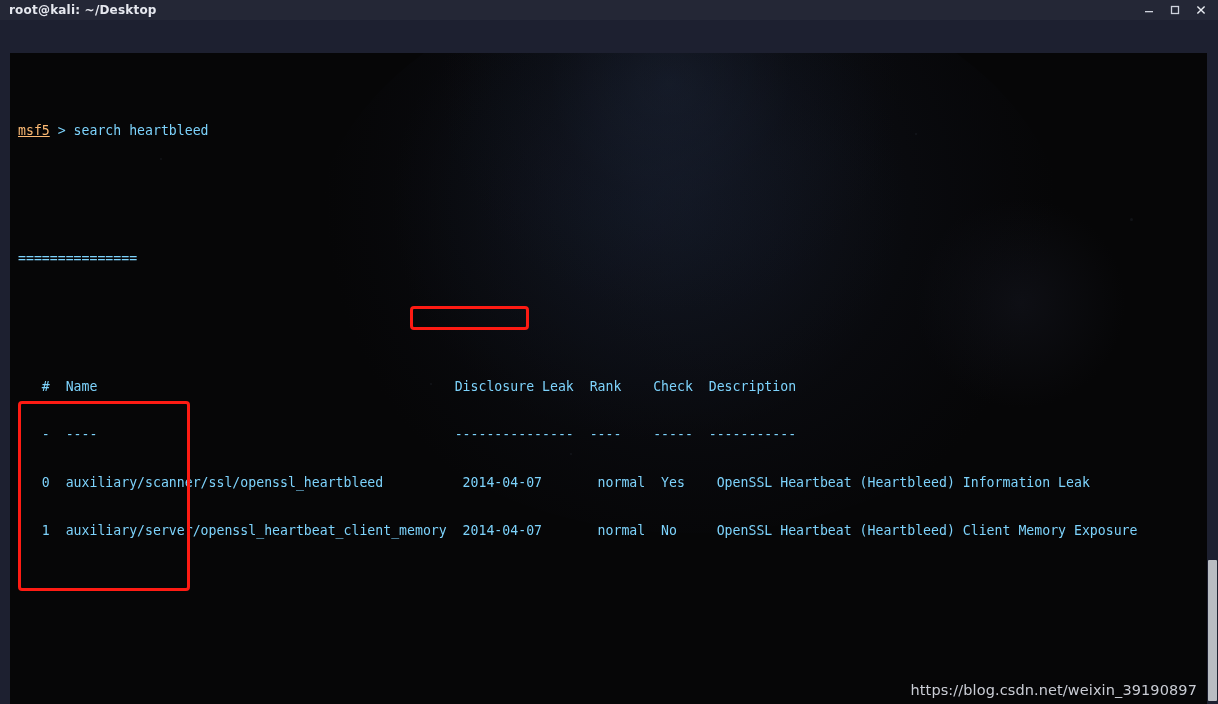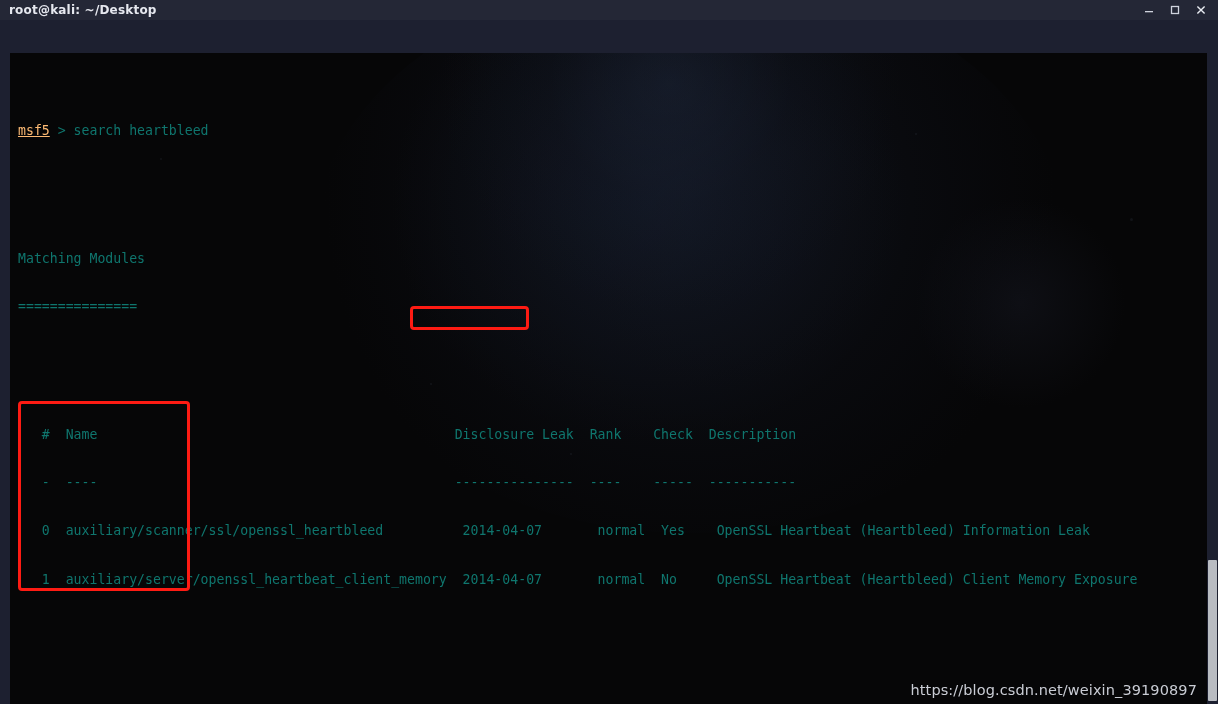"> search heartbleed" .g { color: #0f766e -> #7dd3fc }
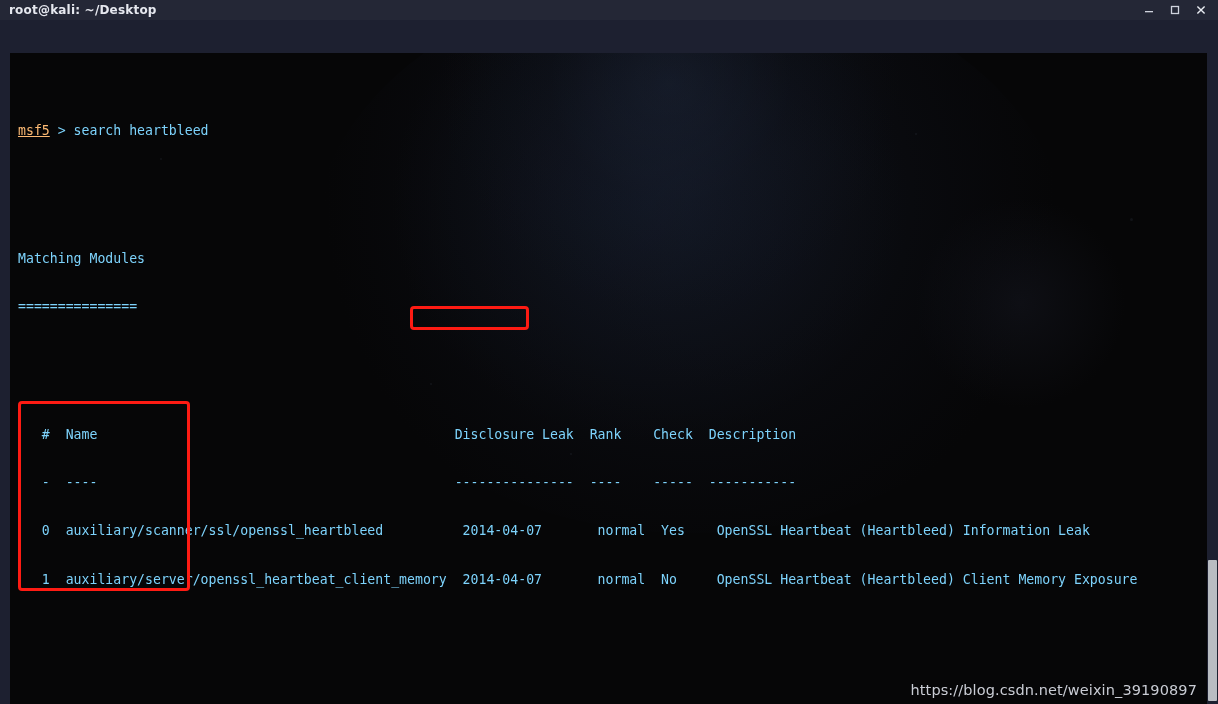"Matching Modules" div.line { html: <div>Matching Modules</div> -> none }
